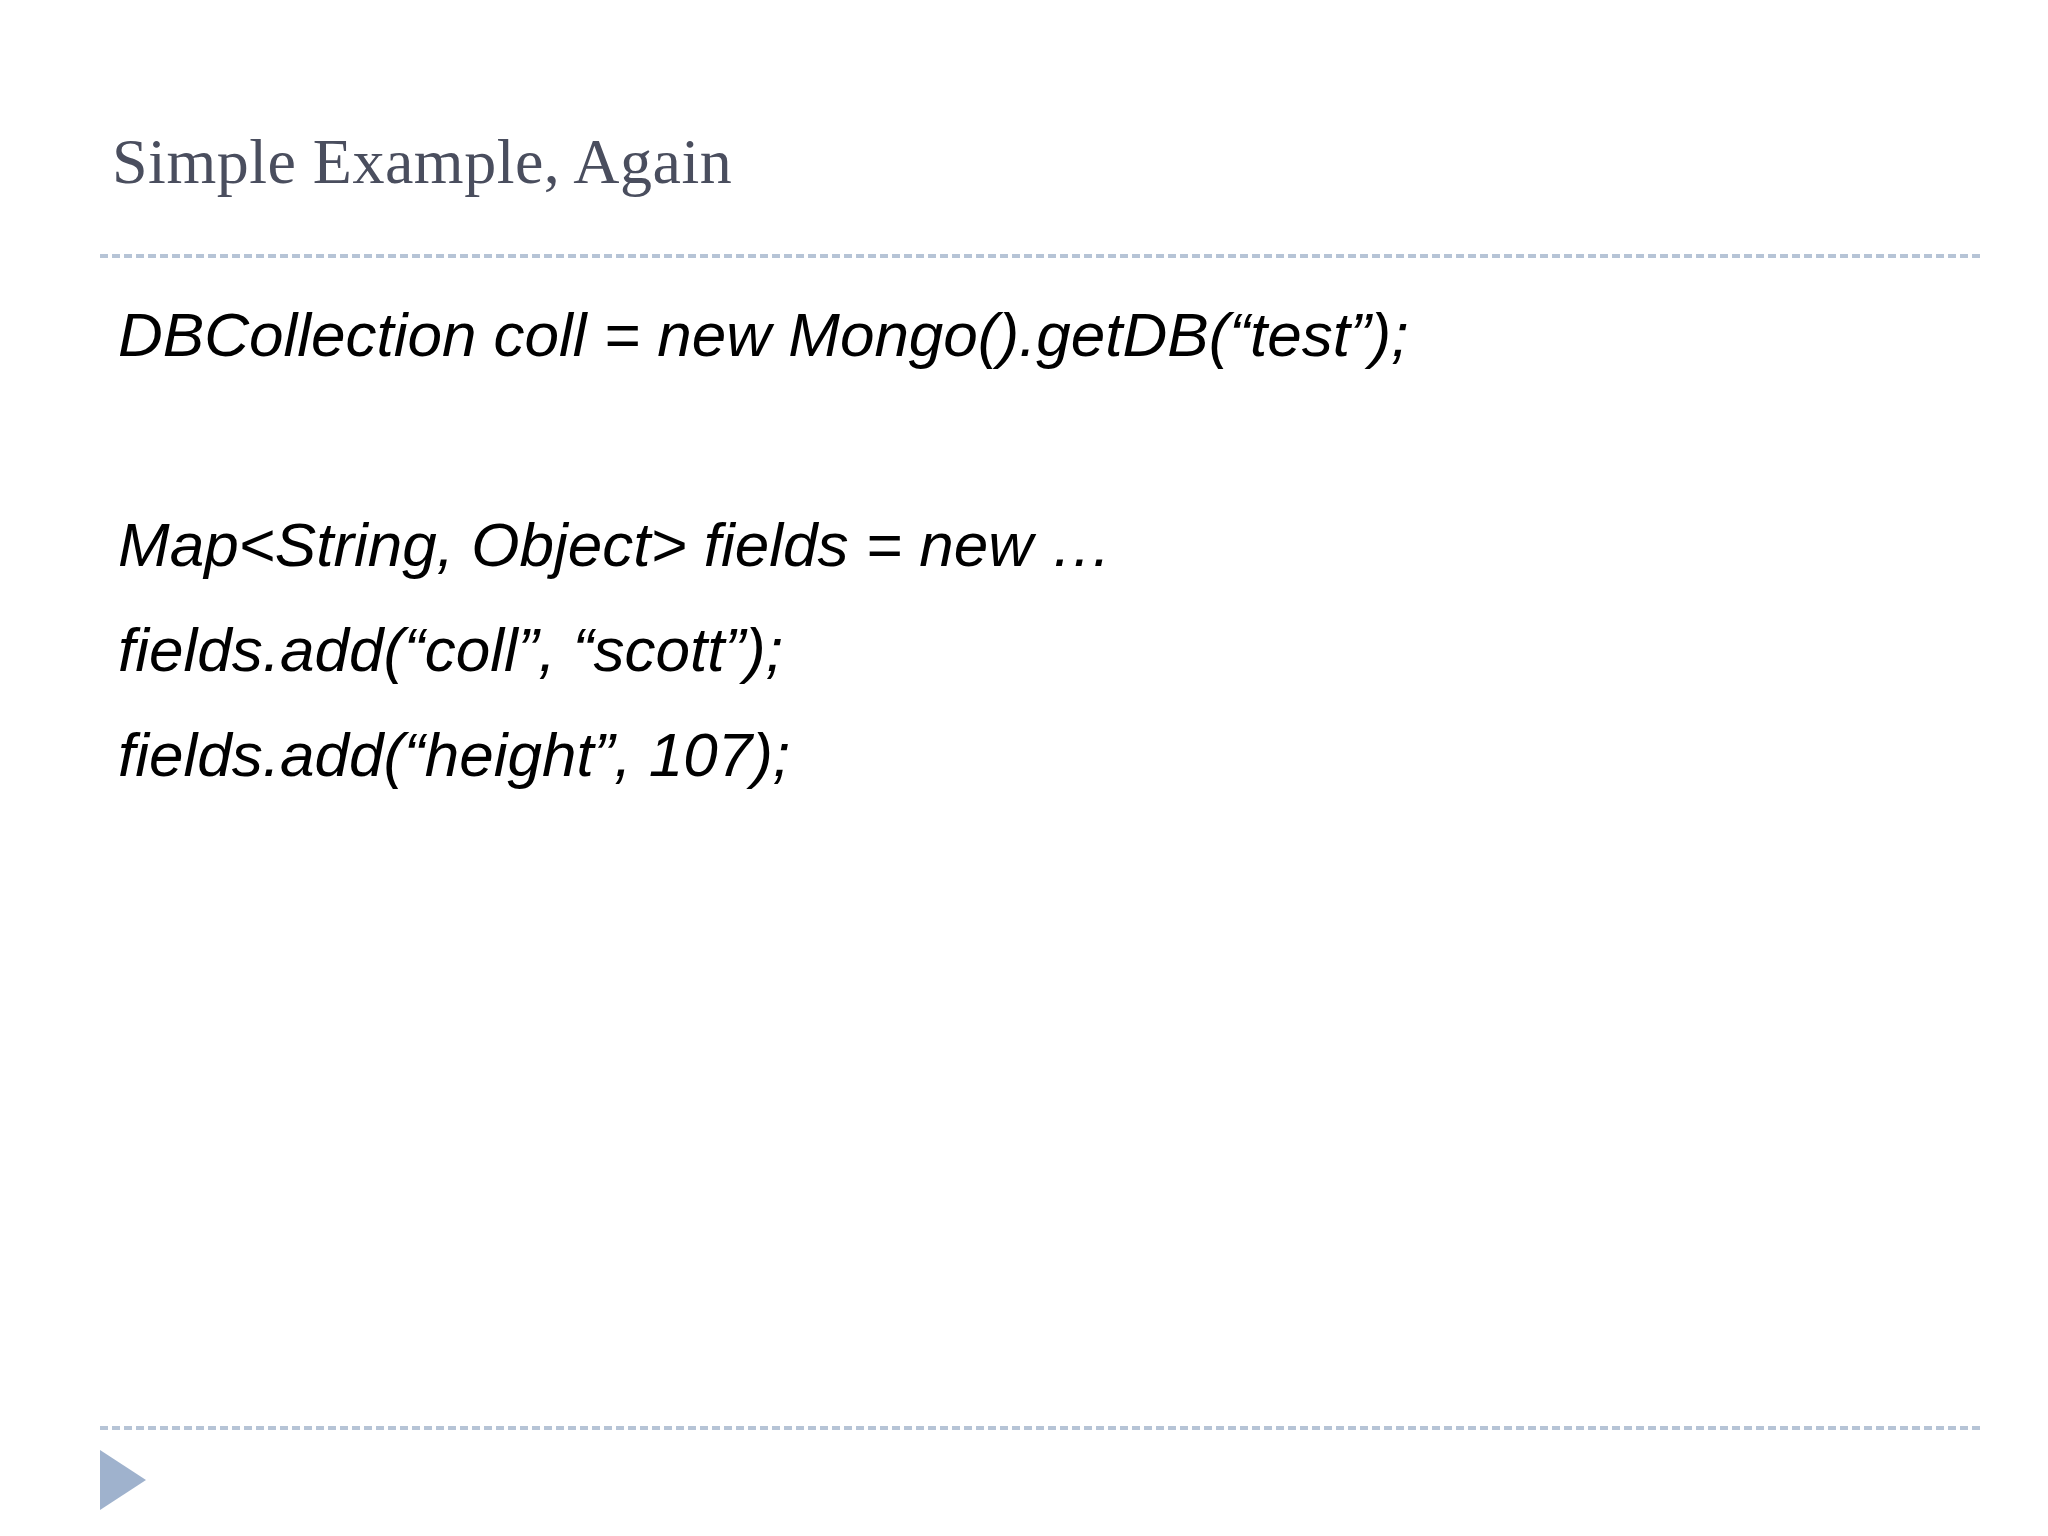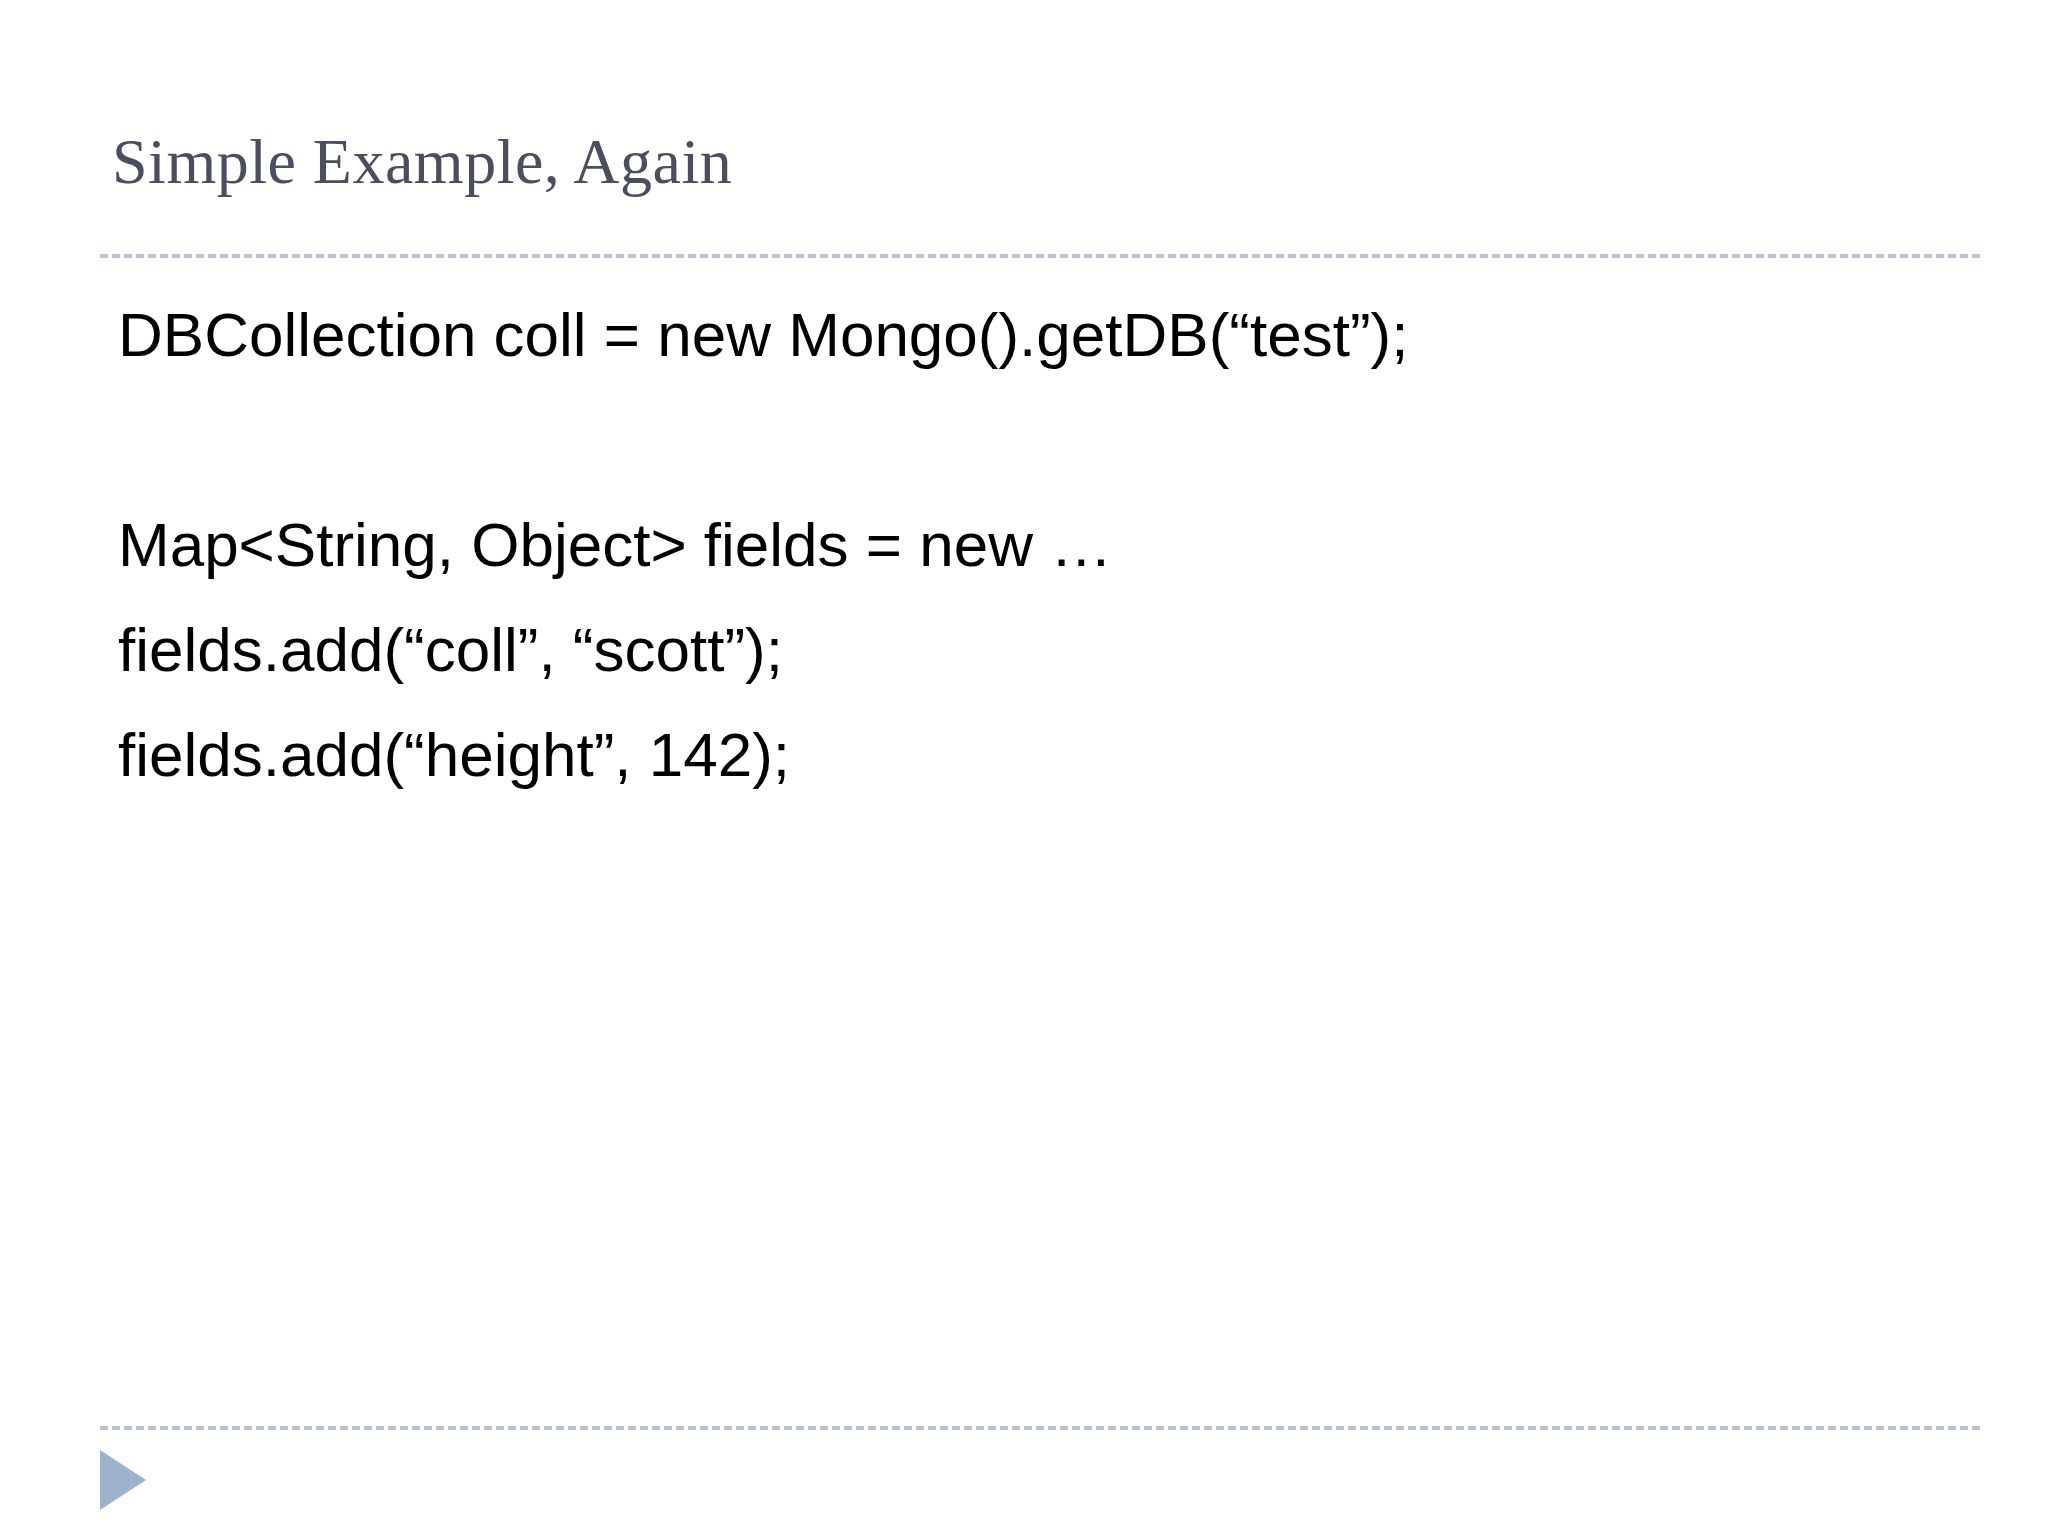"DBCollection coll = new" .code-line { font-style: none -> italic }
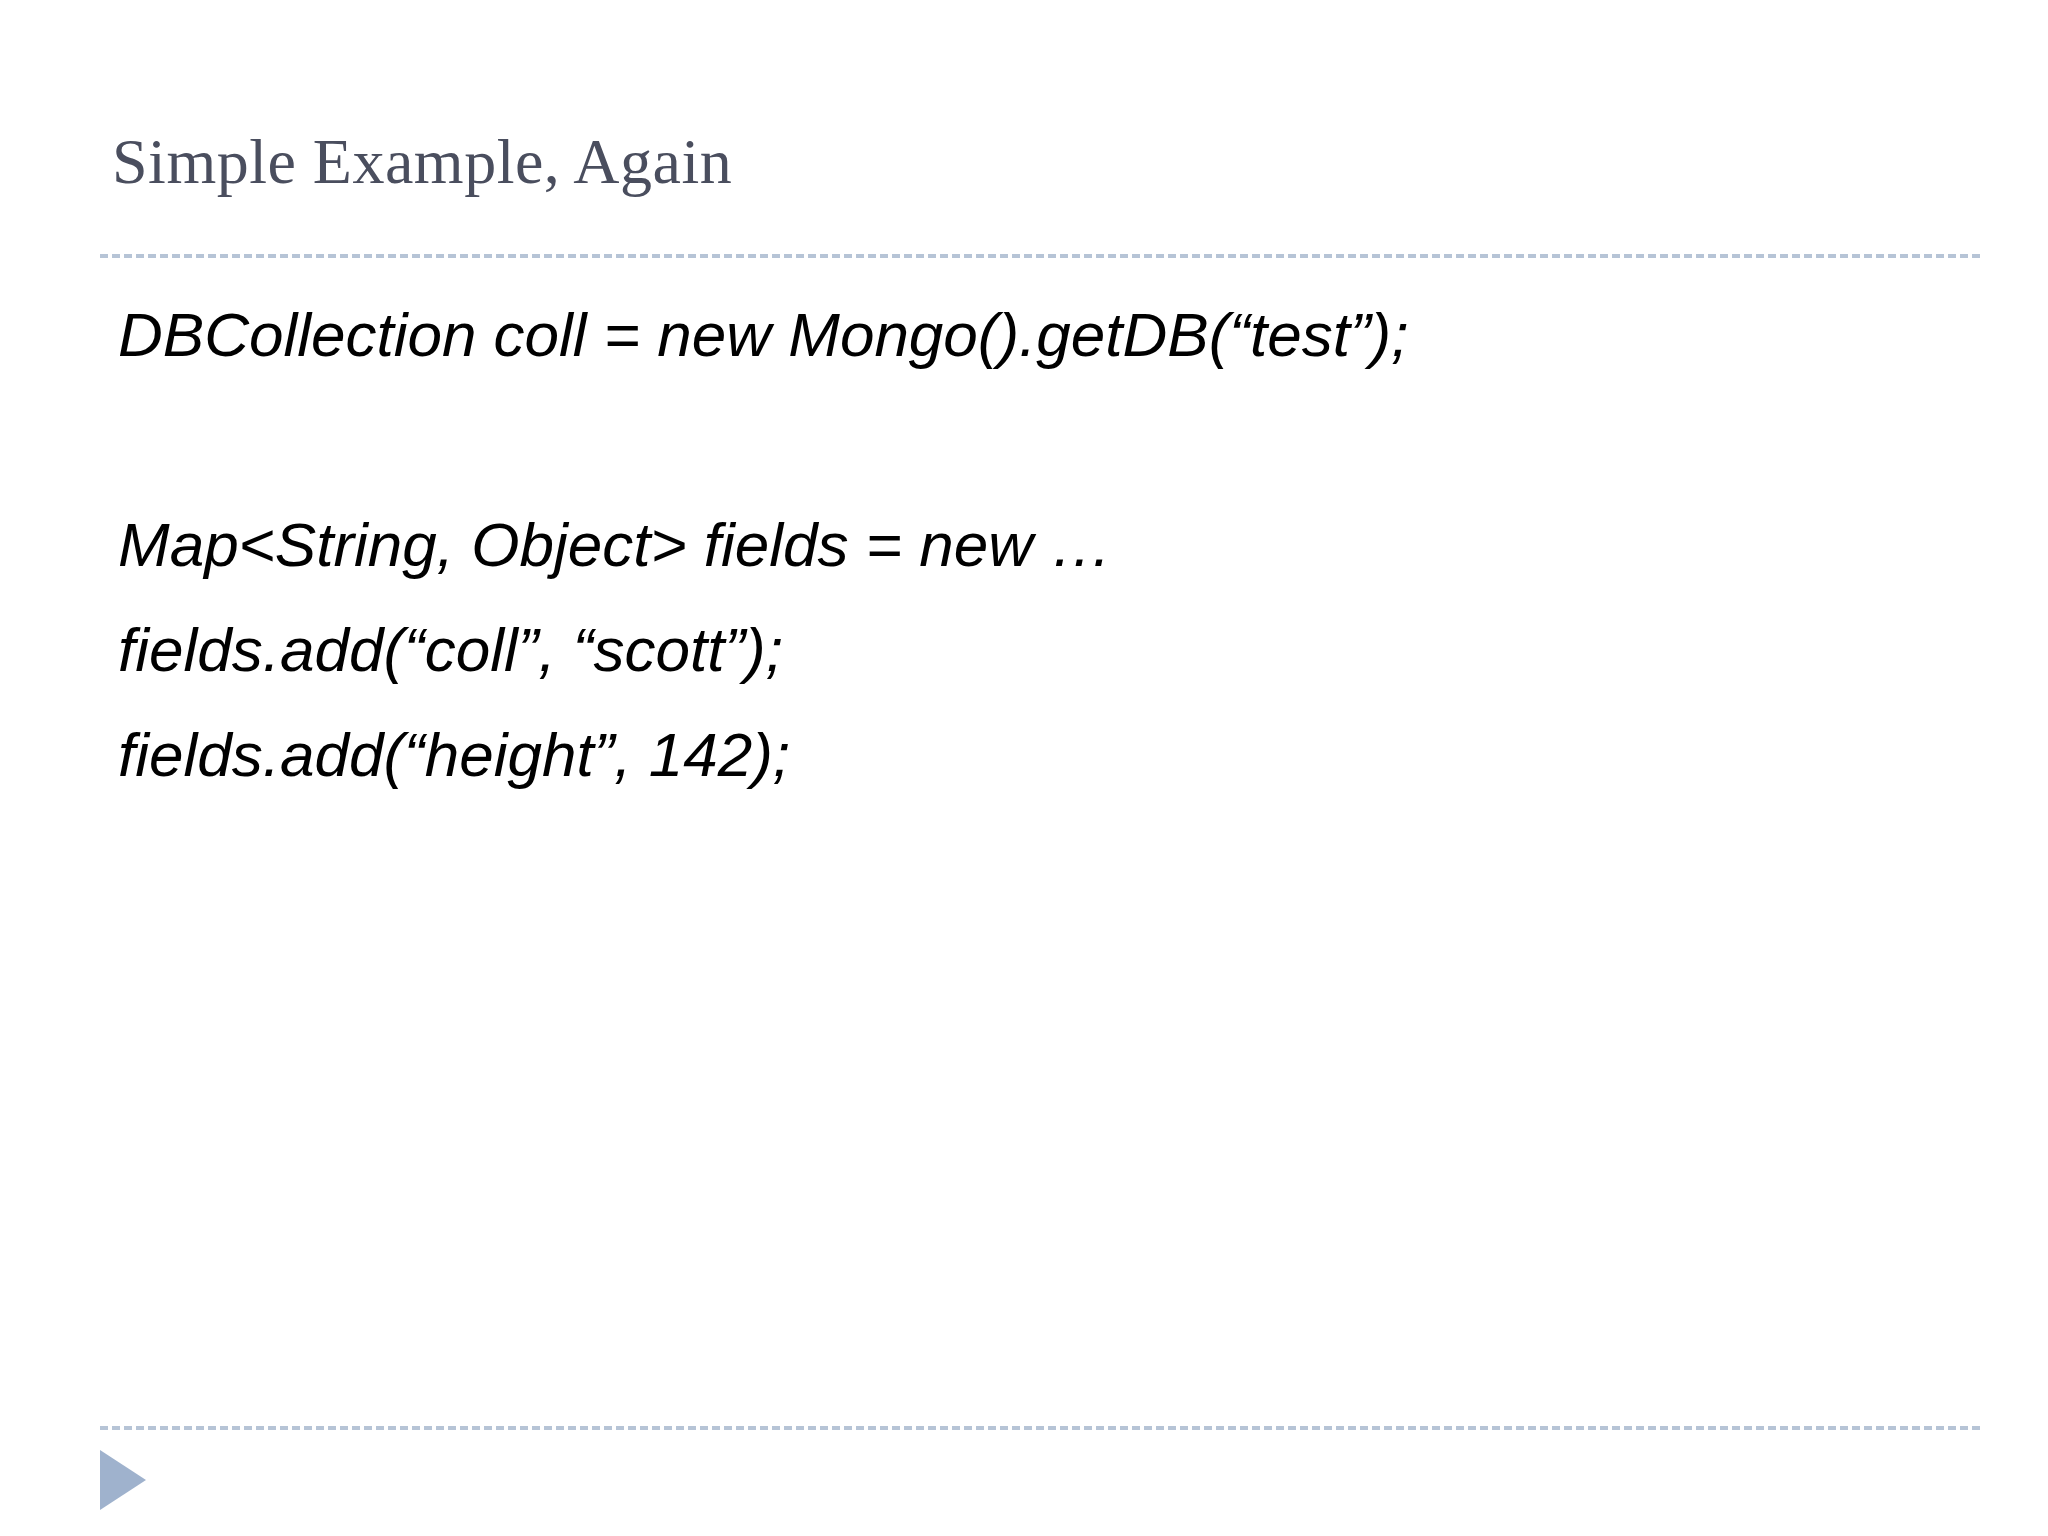"fields.add(“height”, 142);" div.code-line { text: 142 -> 107 }
